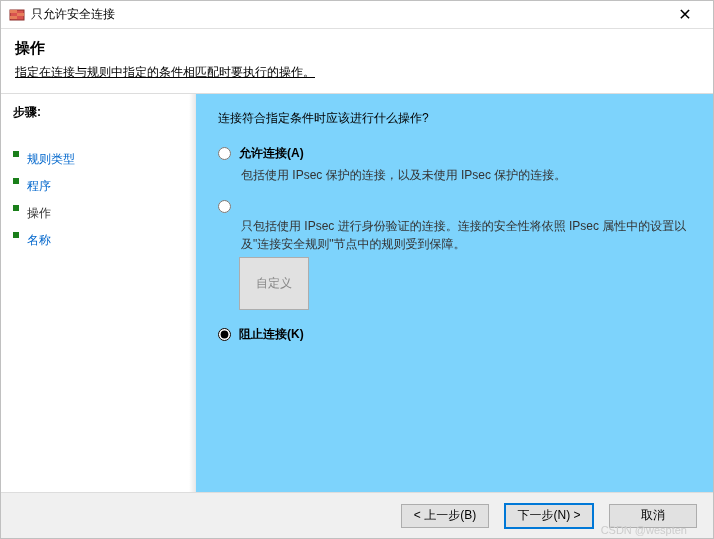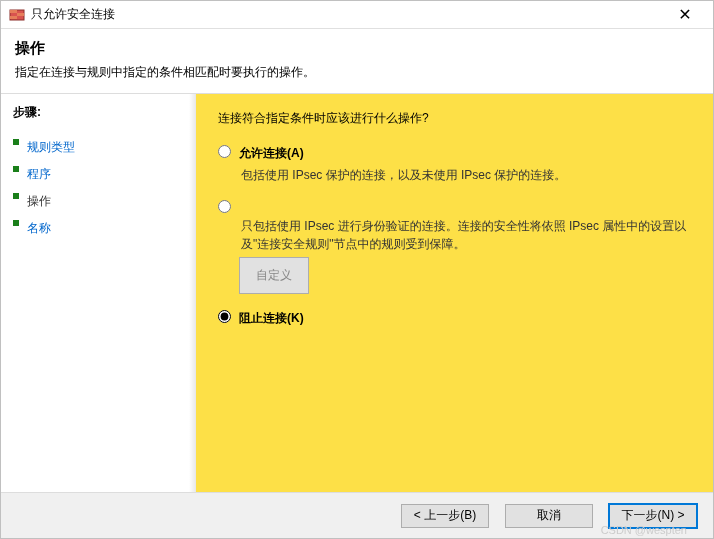"指定在连接与规则中指定的条件相匹配时要执行的操作。" .header-desc { text-decoration: none -> underline }
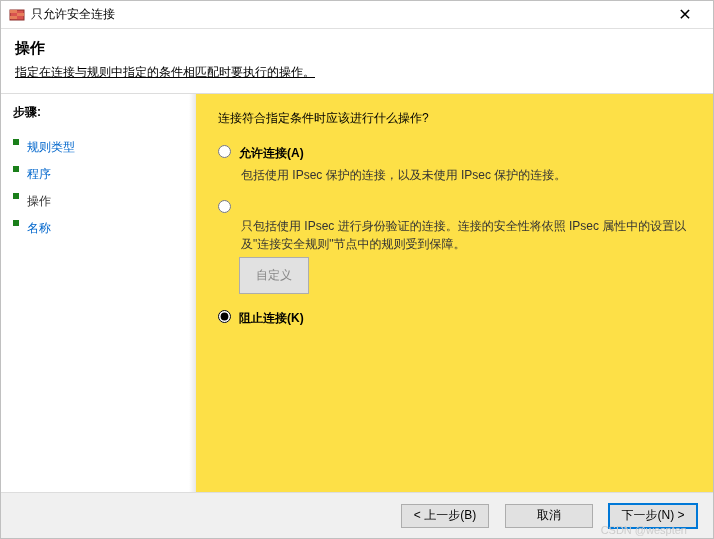"步骤:" .steps-label { margin-bottom: 13px -> 25px }
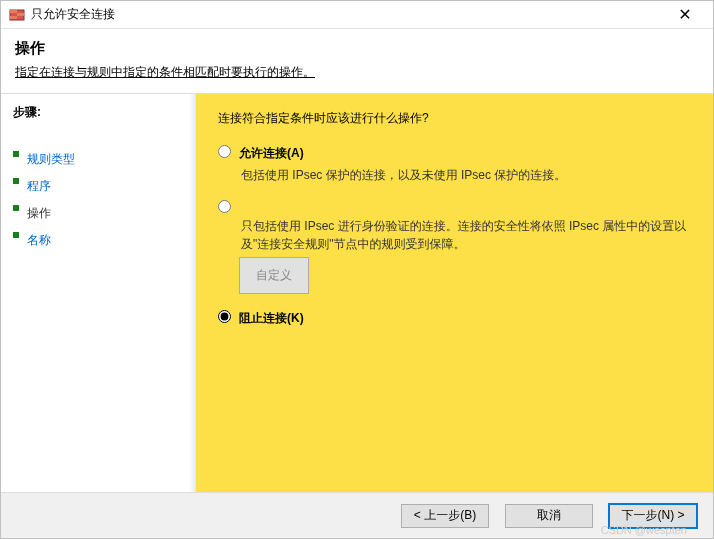"连接符合指定条件时应该进行什么操作?" .content { background: #fde047 -> #7dd3fc }
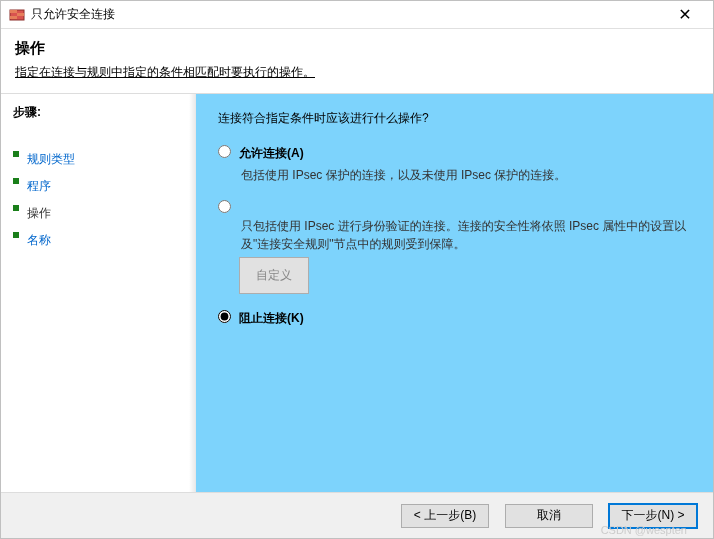"允许连接(A)" .option-row { align-items: none -> center }
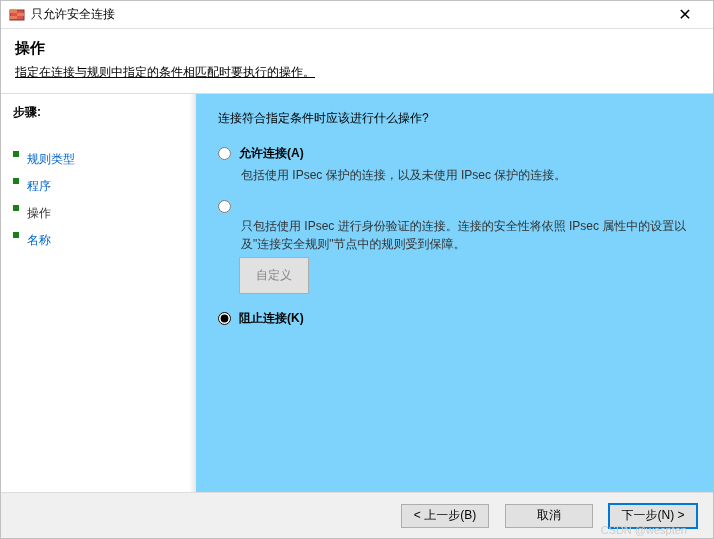"自定义" .custom-btn { padding: 9px 16px -> 17px 16px }
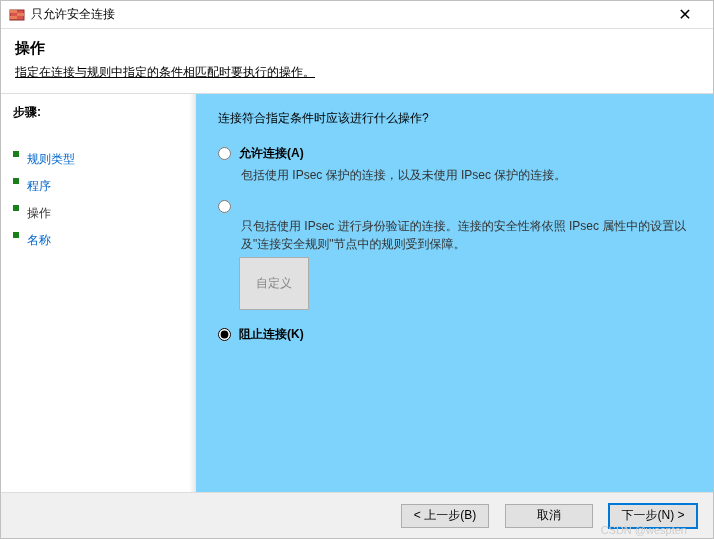"取消" button.btn { order: before "下一步(N) >" -> after "下一步(N) >" }
